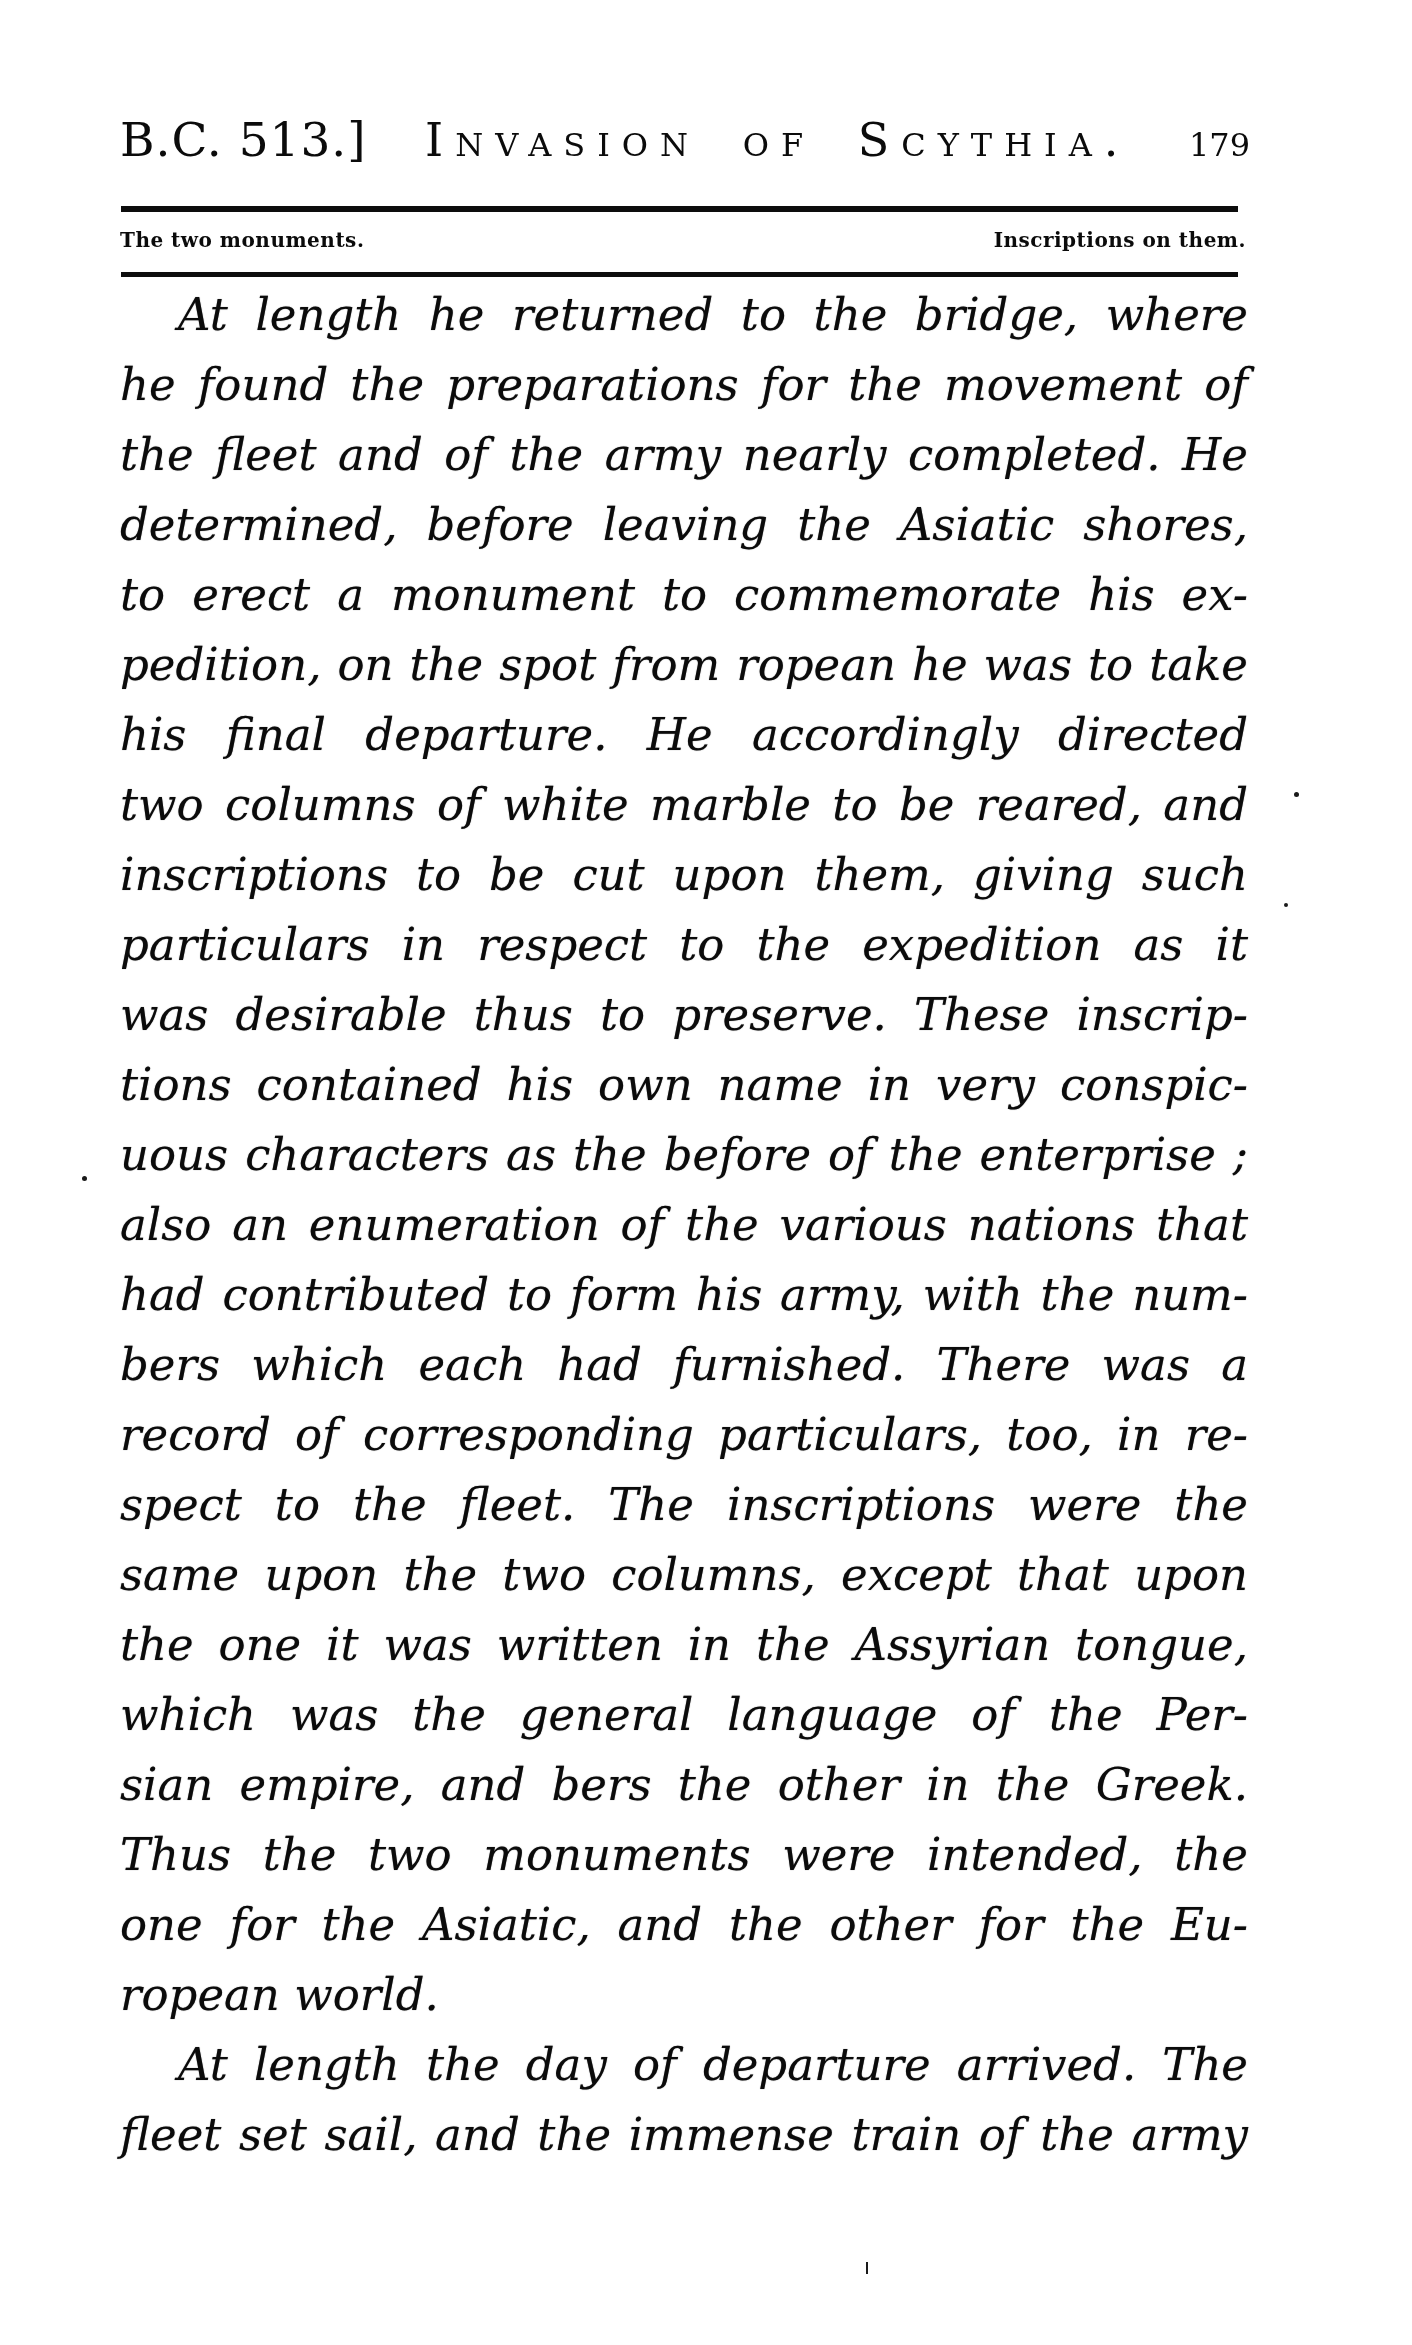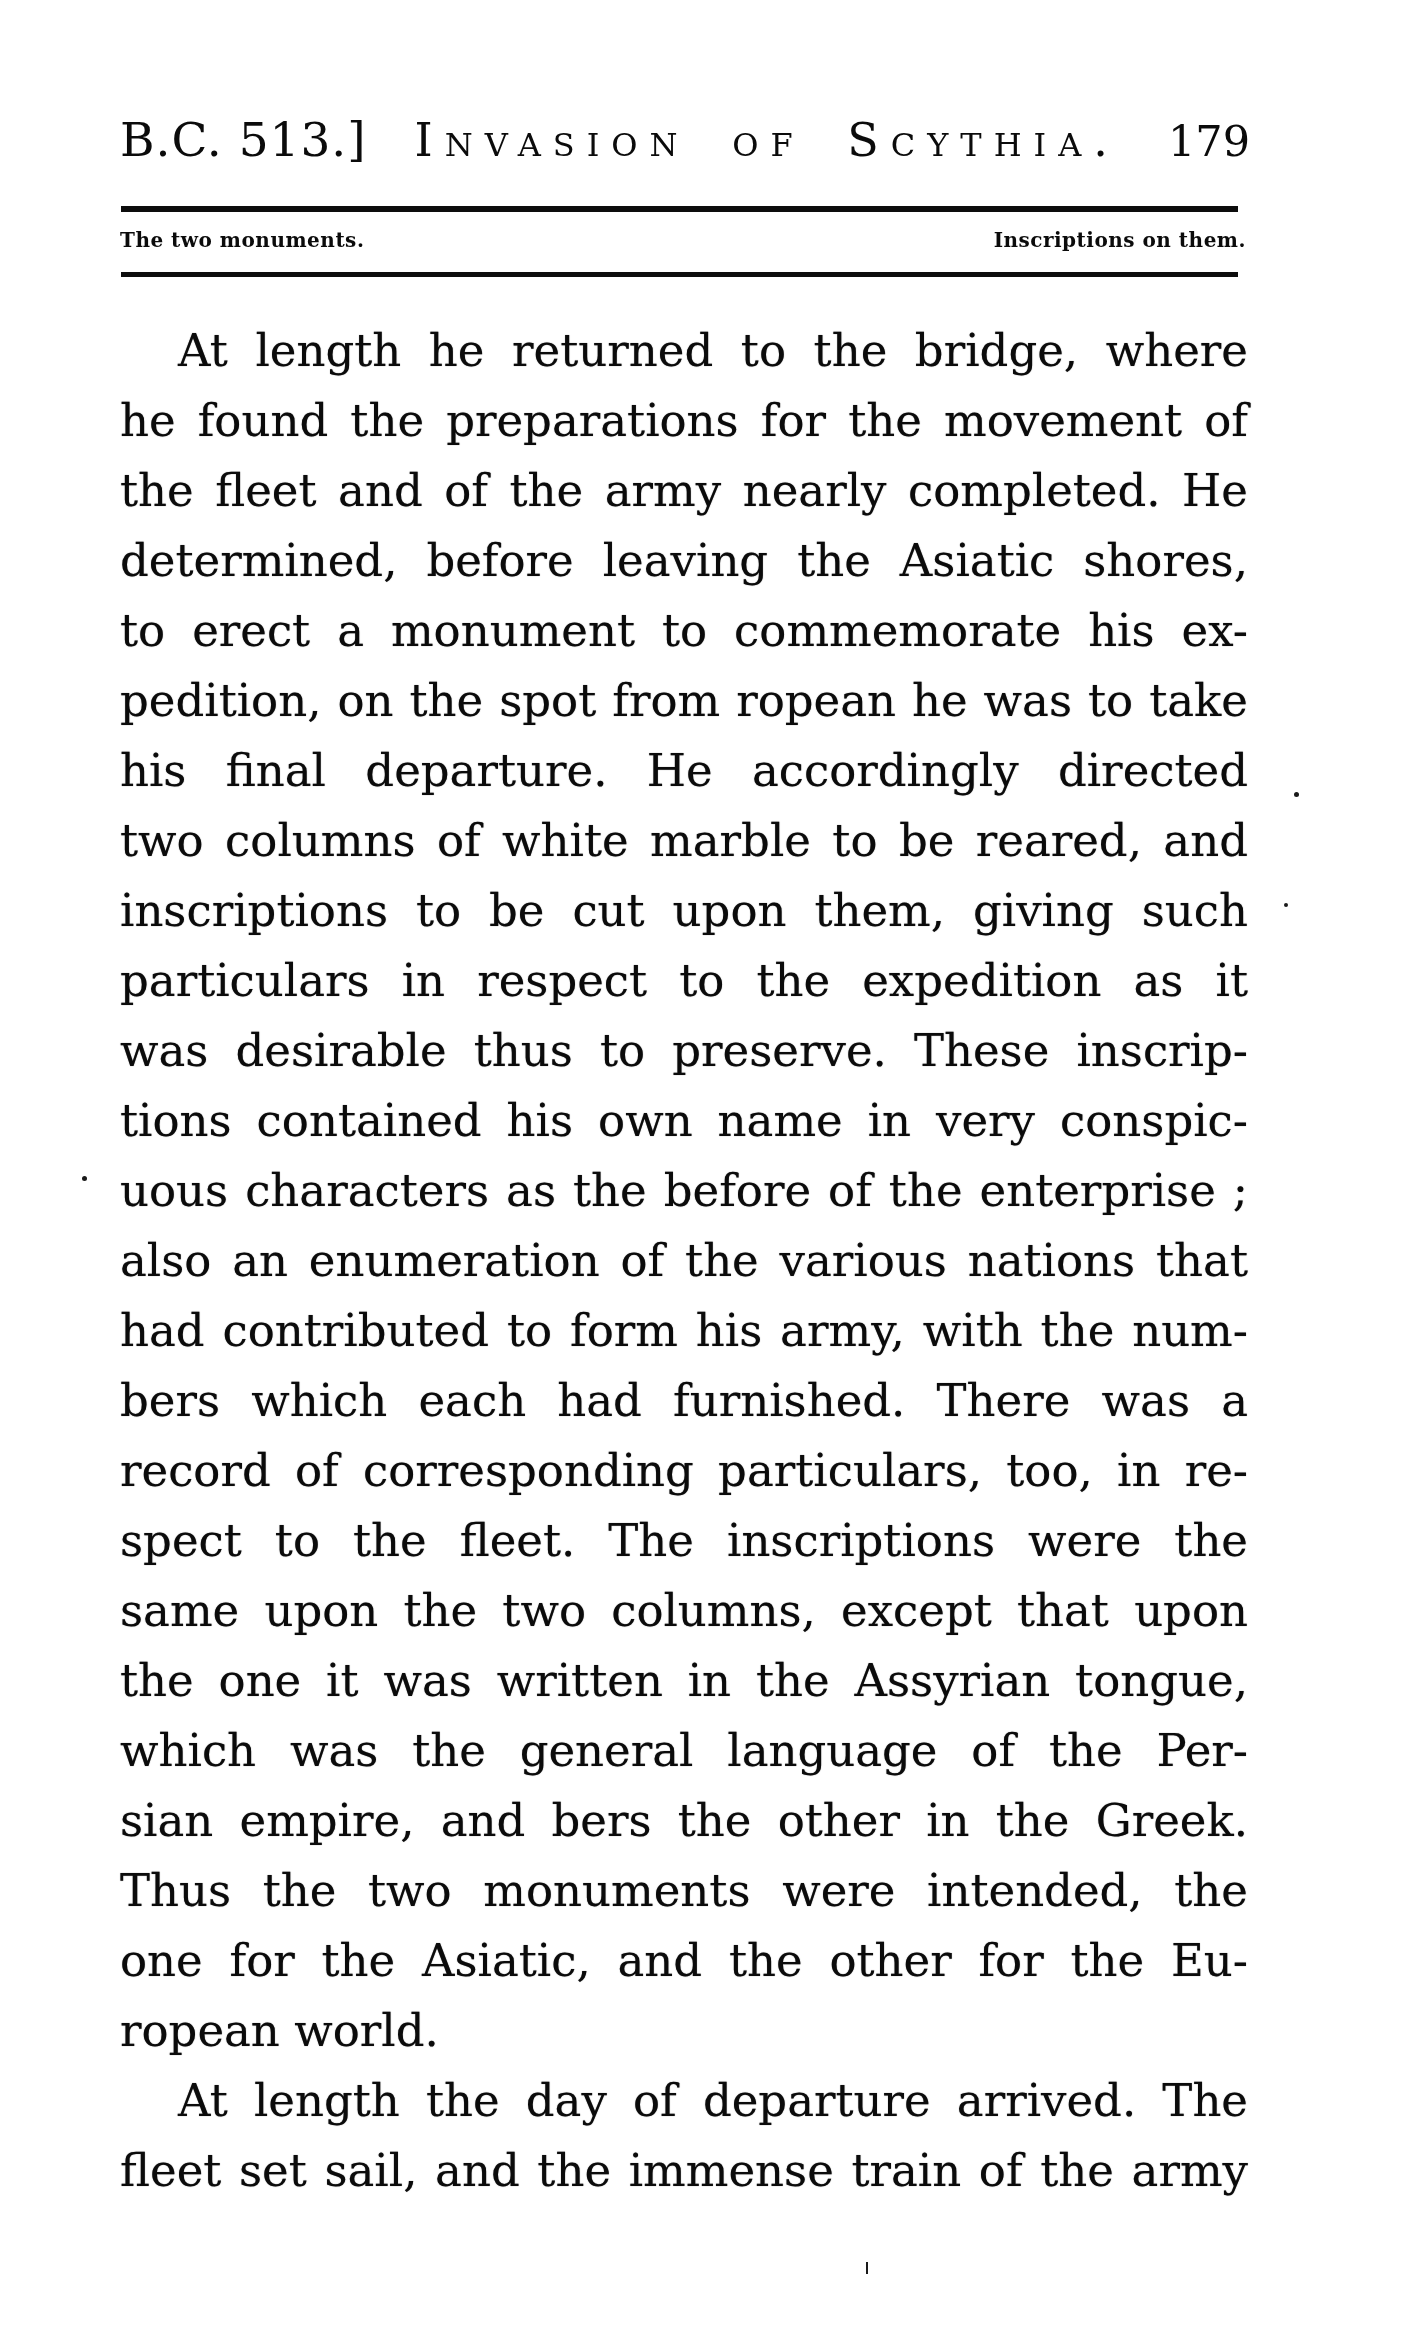"179" .hdr-right { font-size: 43px -> 32px }
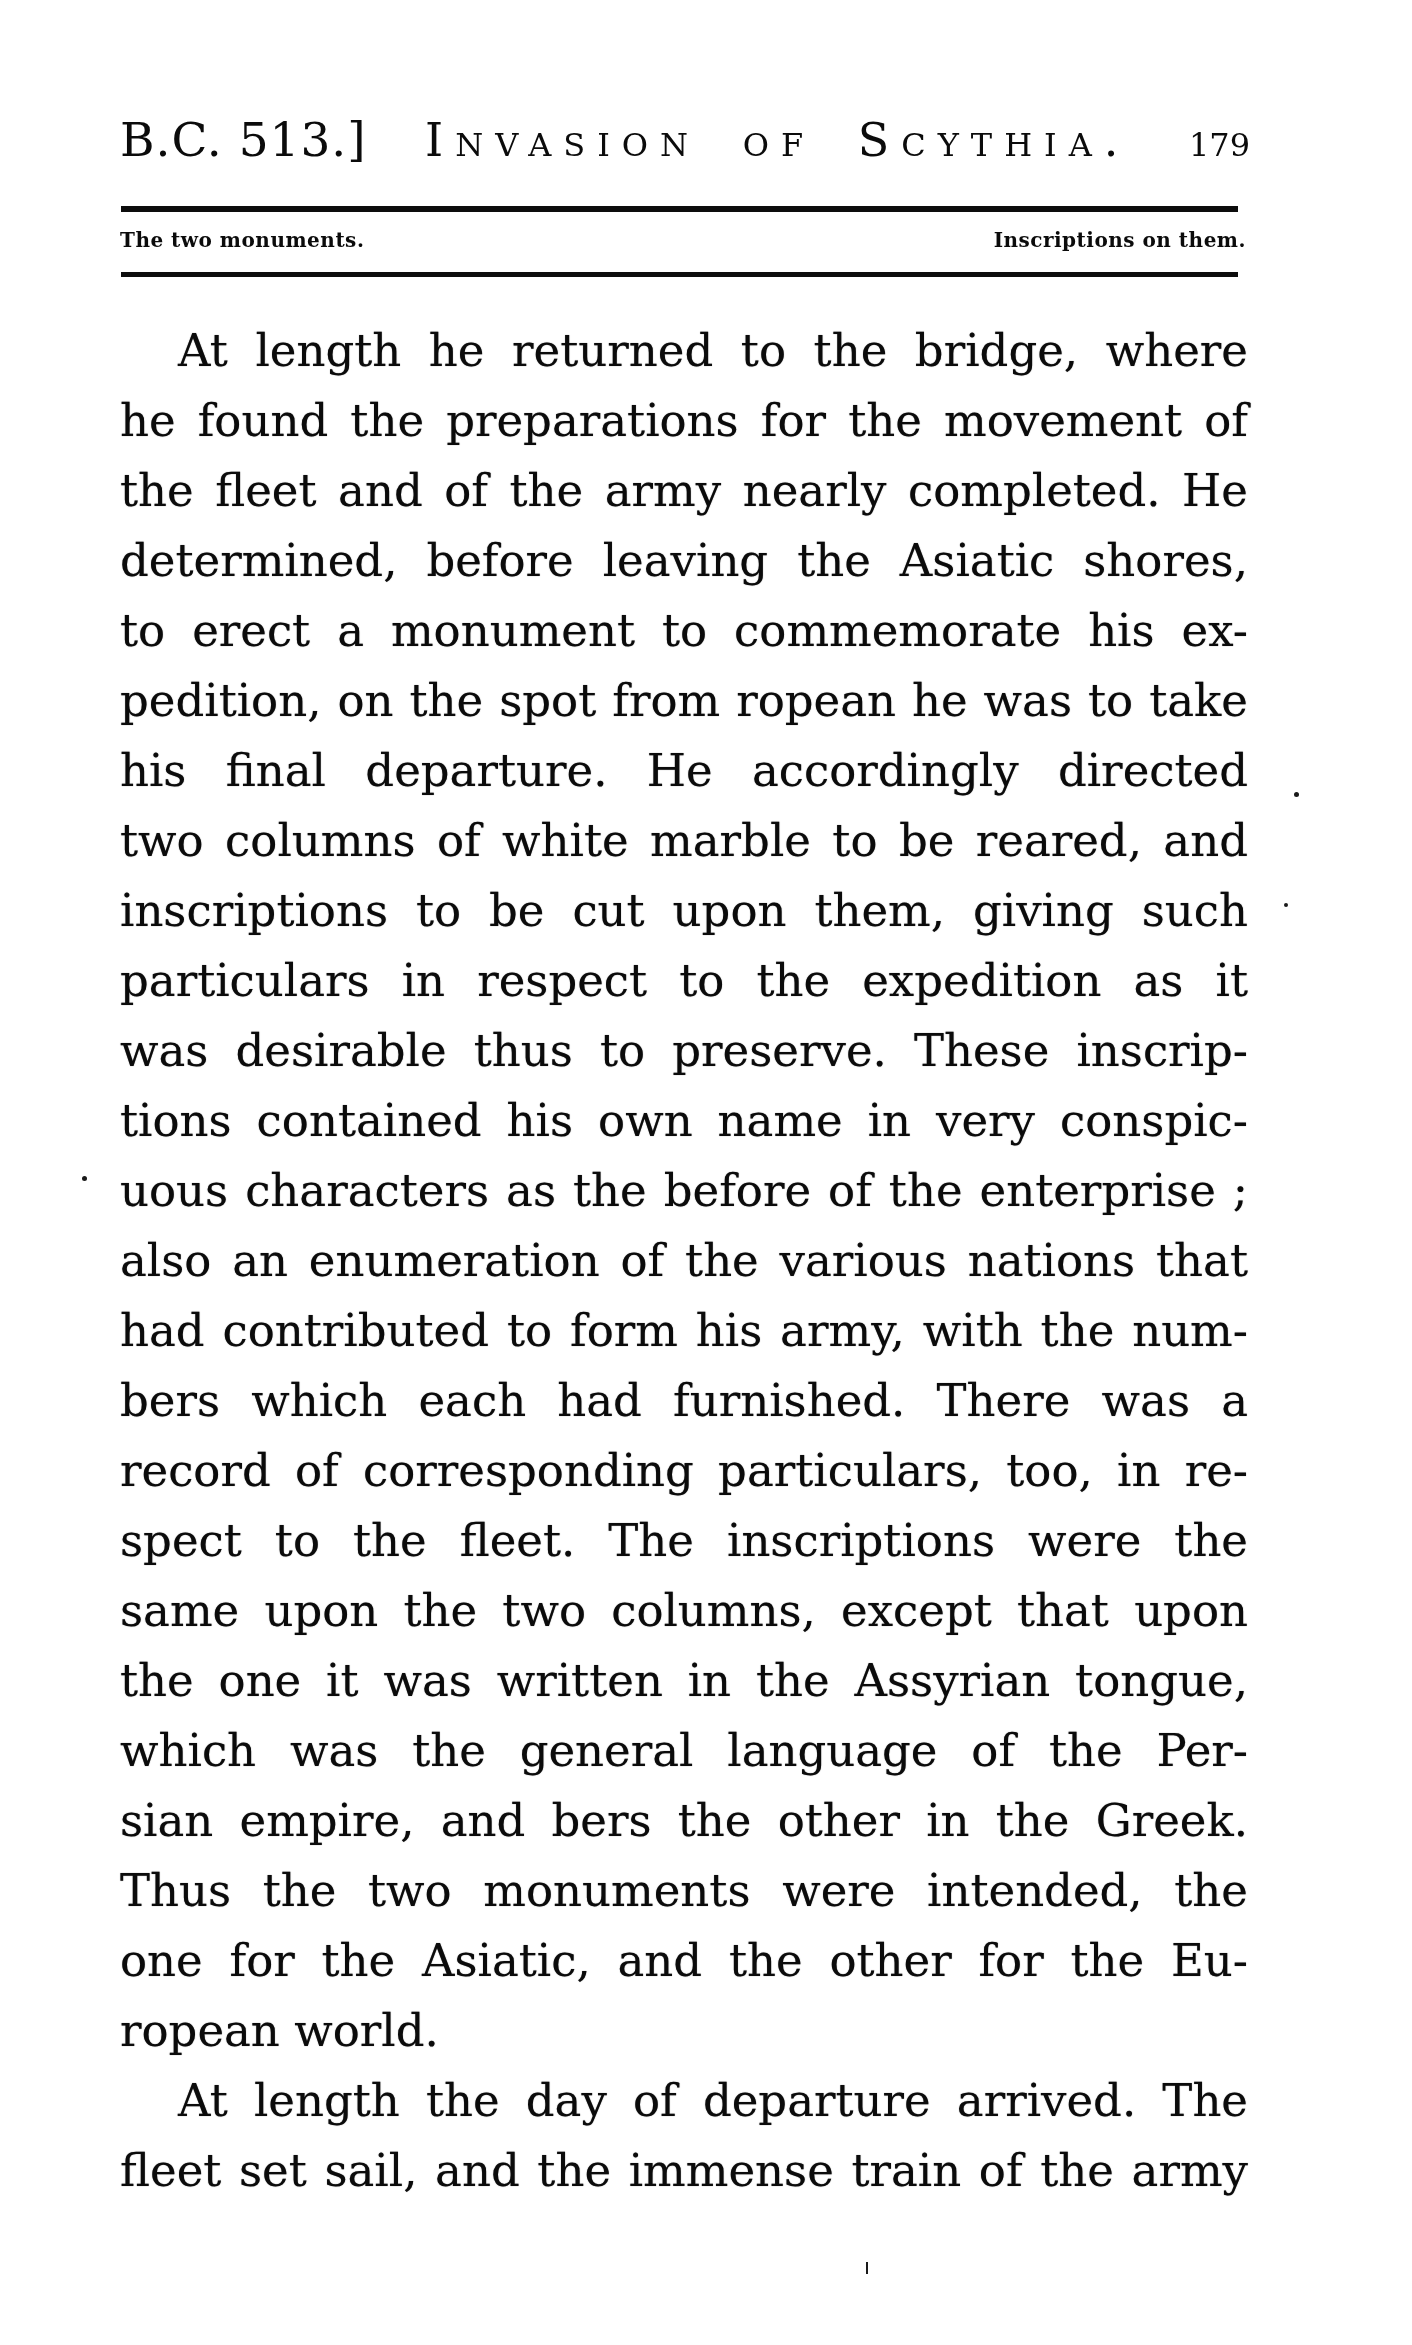"At length he returned to" .body-text { font-style: none -> italic; top: 316px -> 280px }
